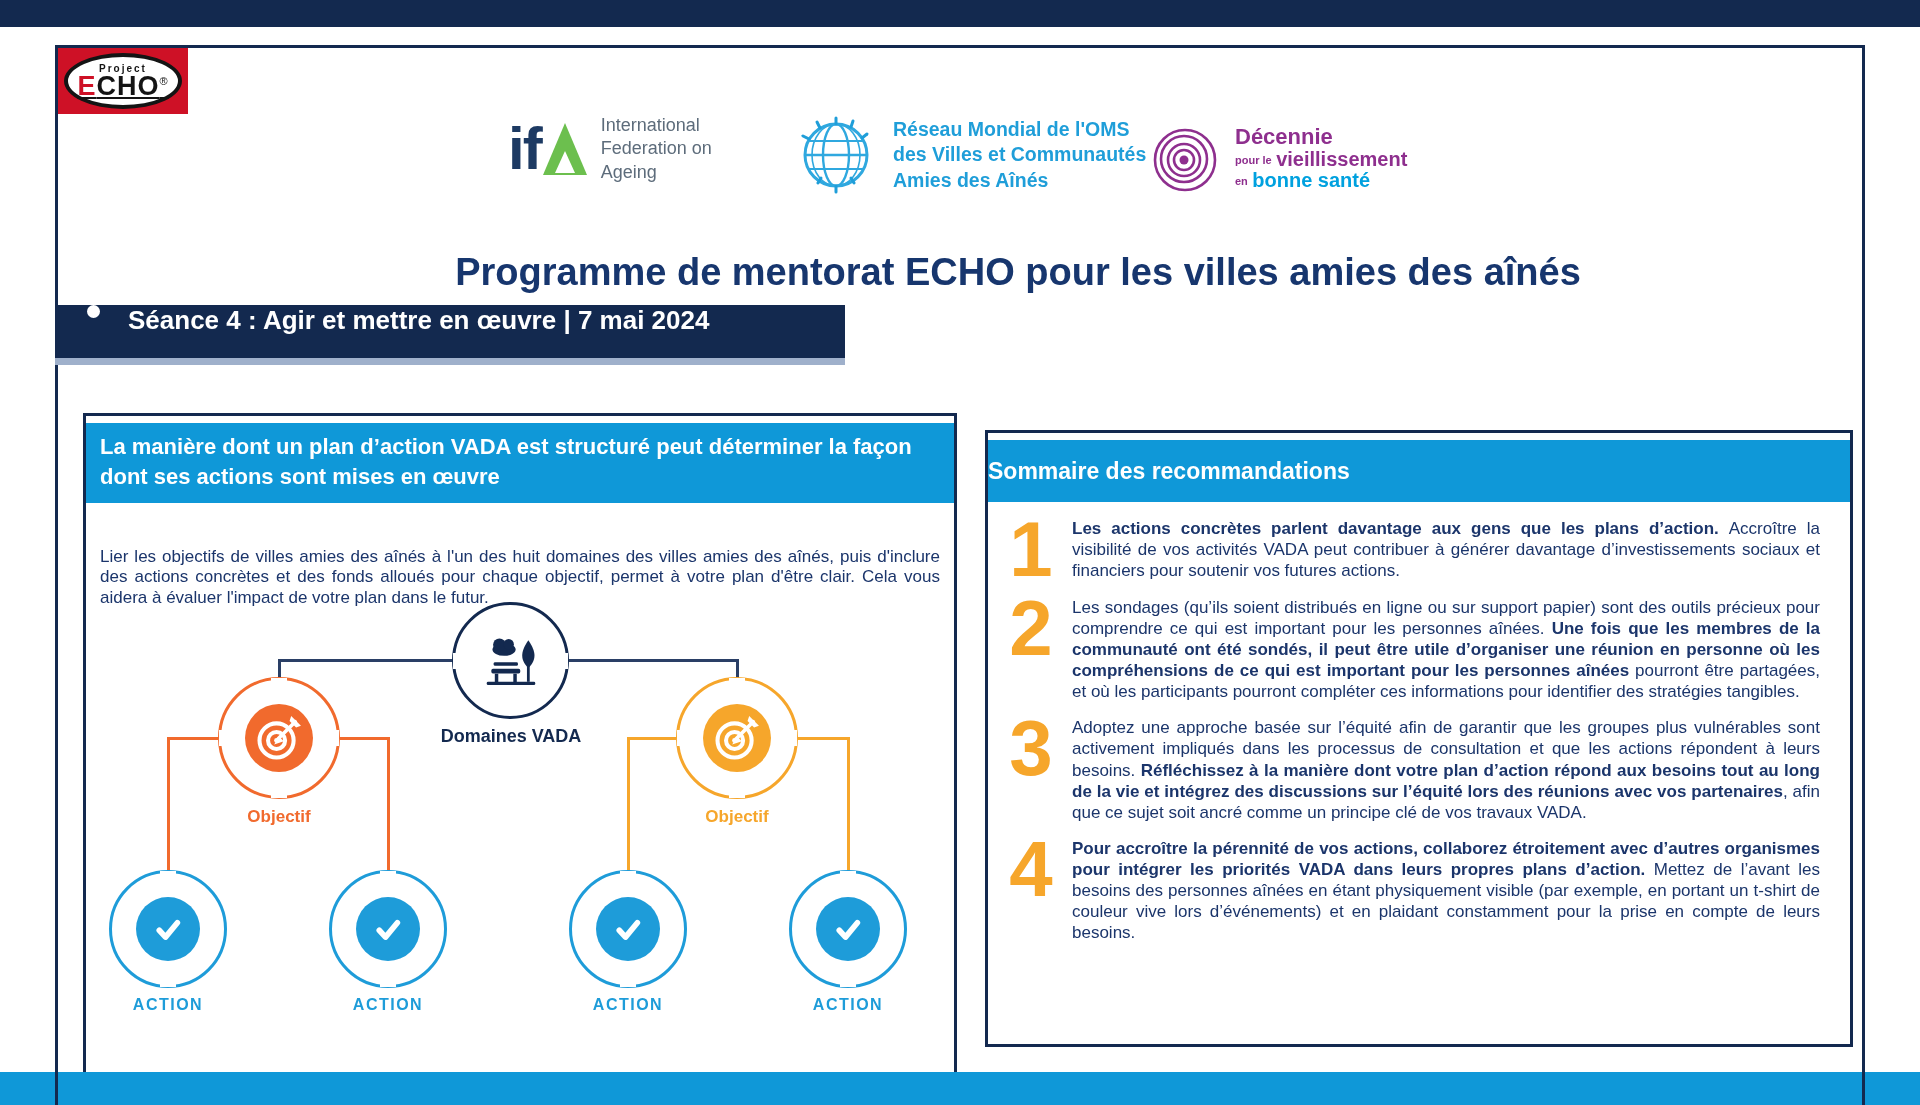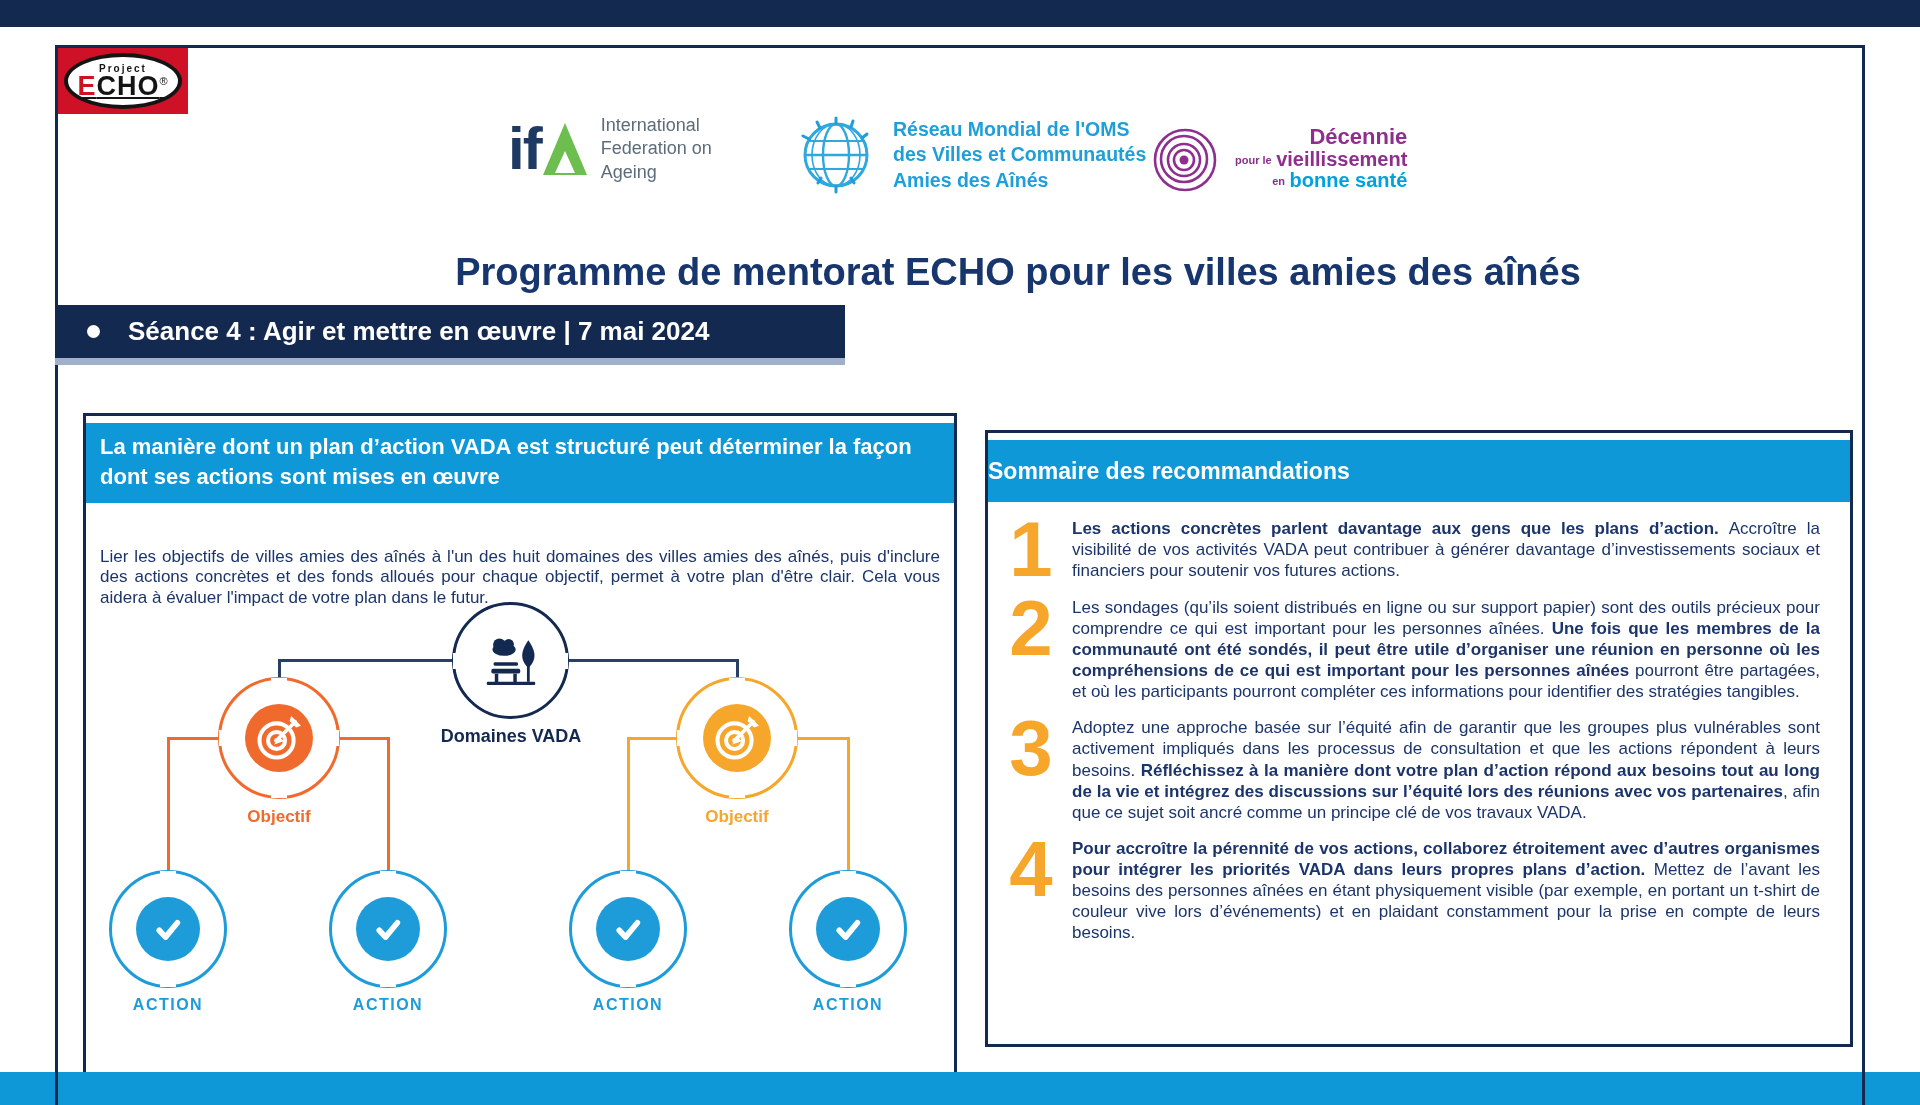"Décennie" .decade-text { text-align: right -> none }
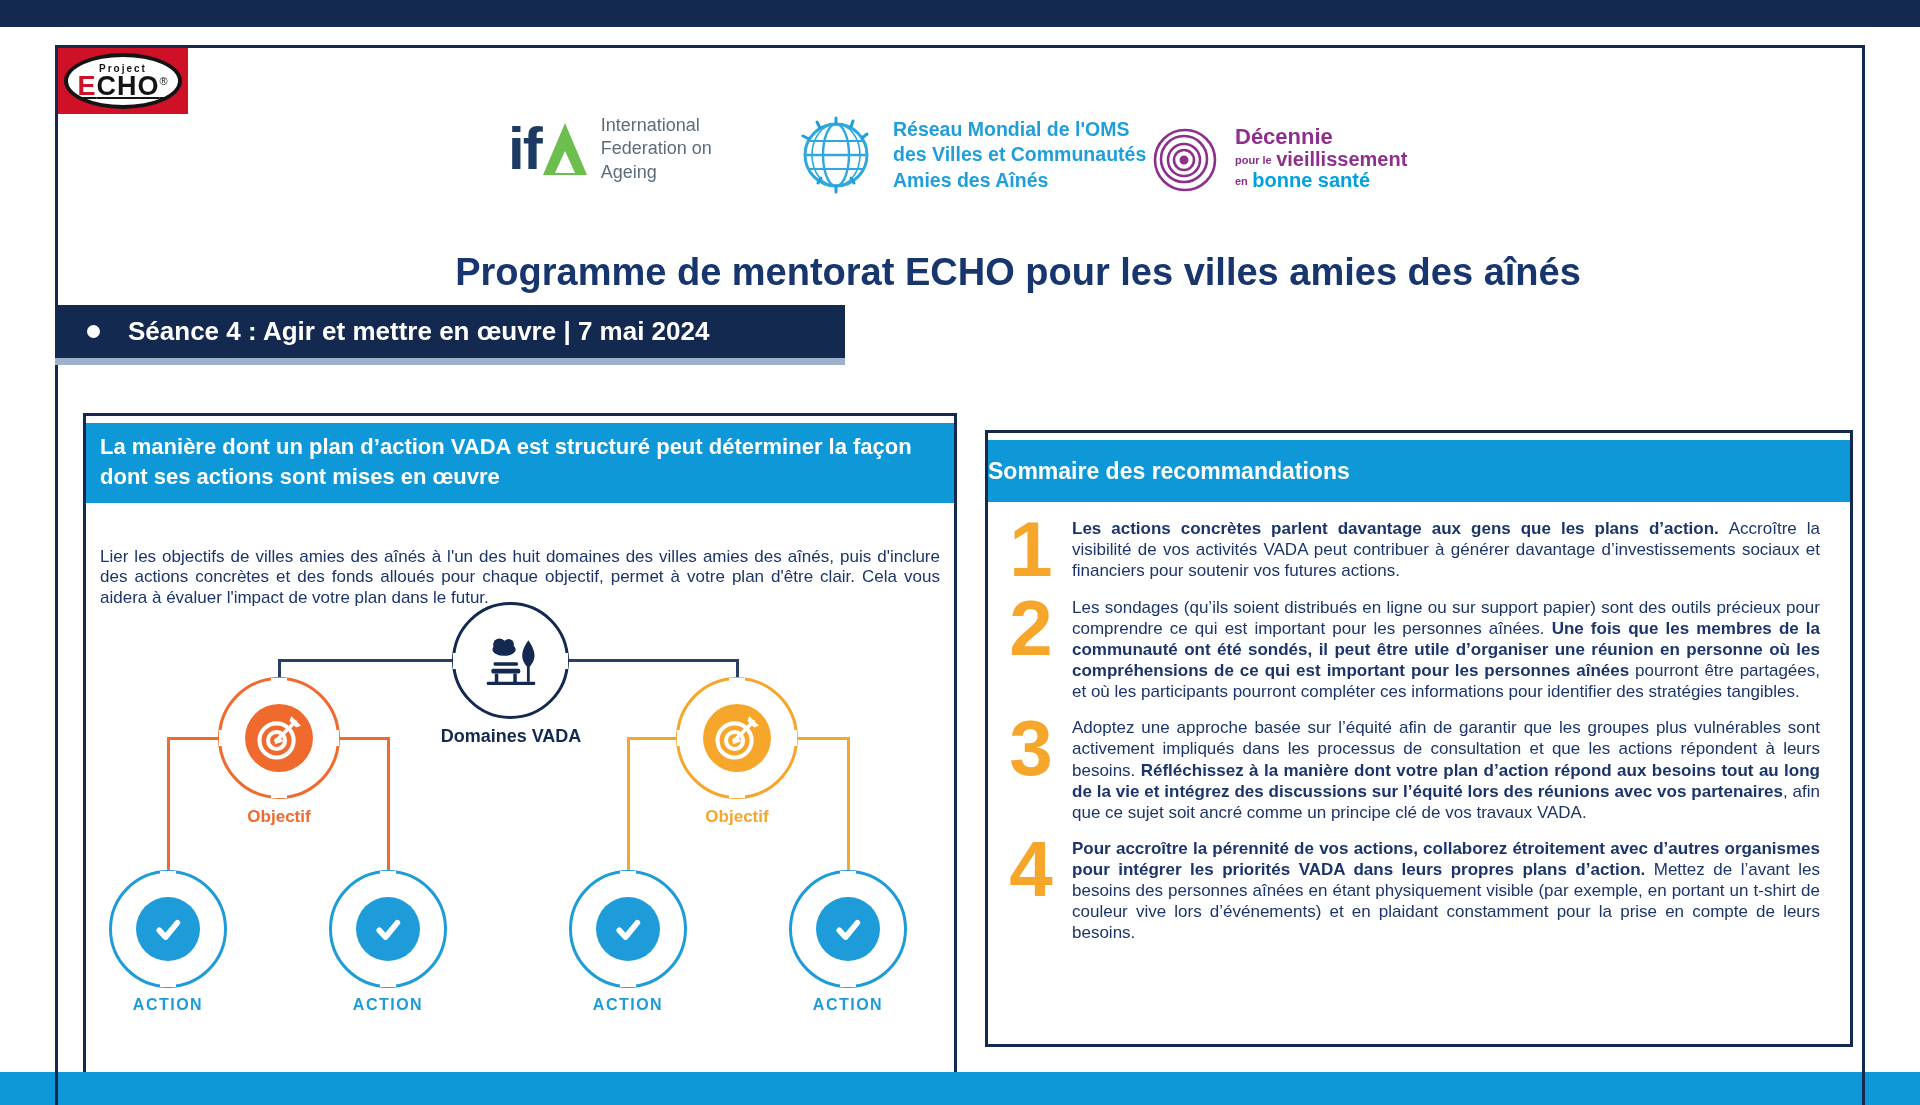"Séance 4 : Agir et" .session-banner { align-items: center -> none }
